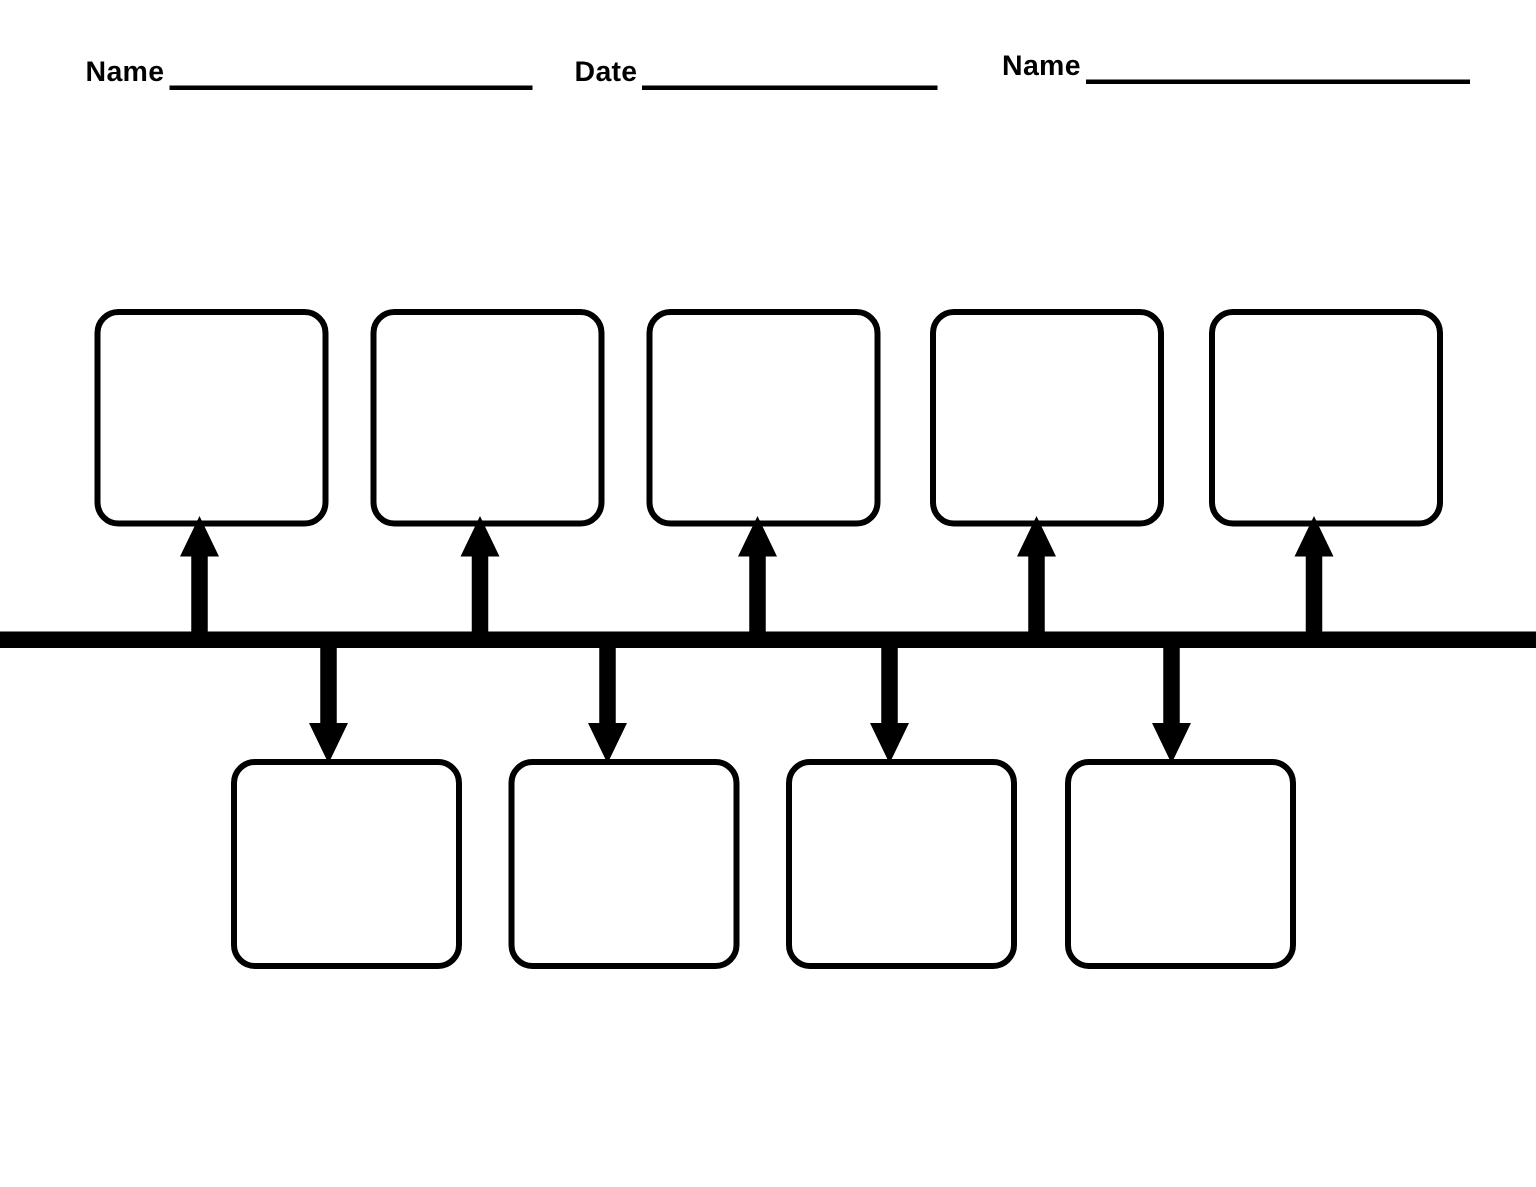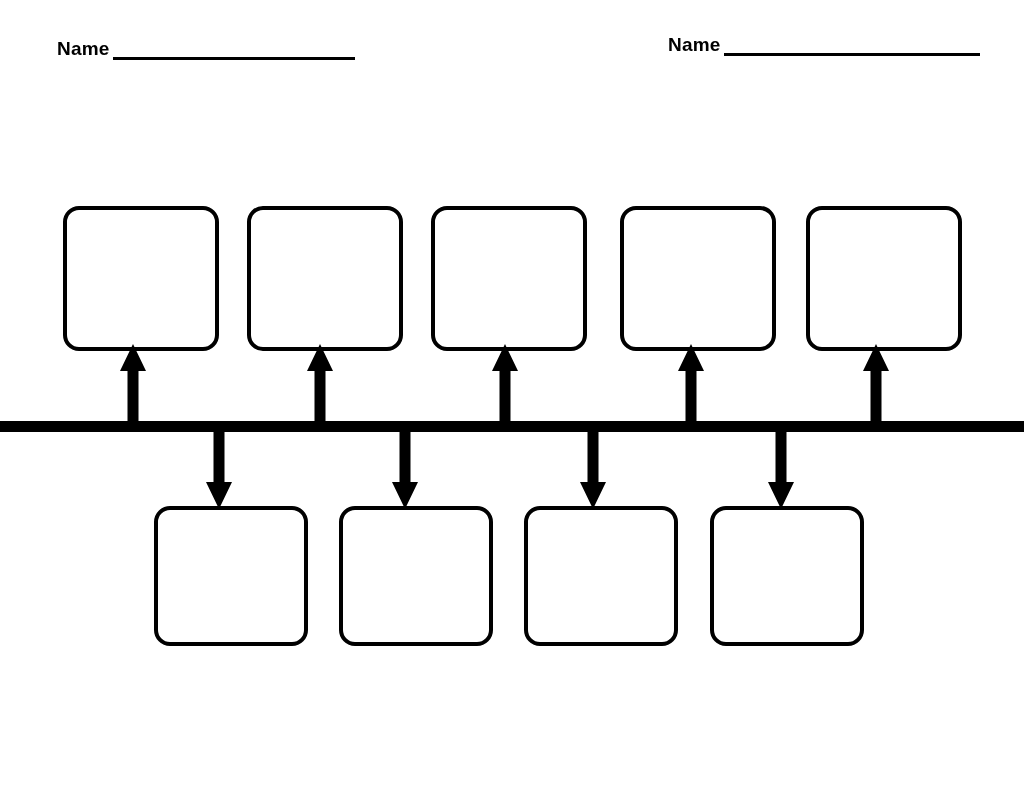"Date" div.header-field { html: none -> <div> <span>Date</span> <span></span> </div> }
